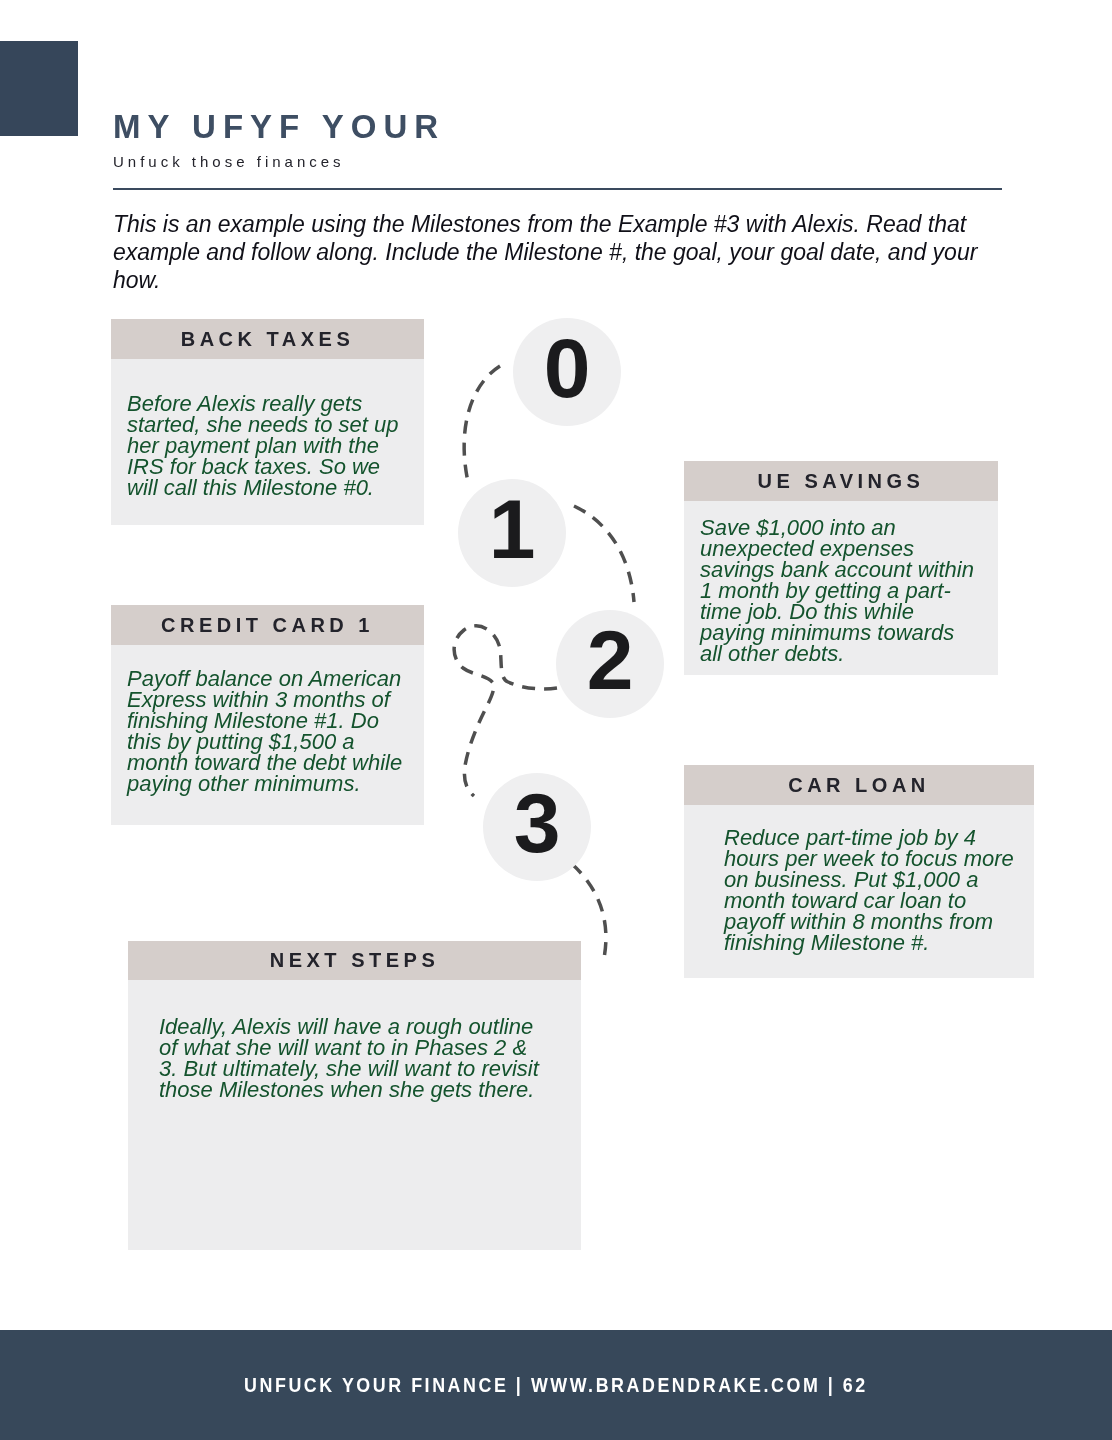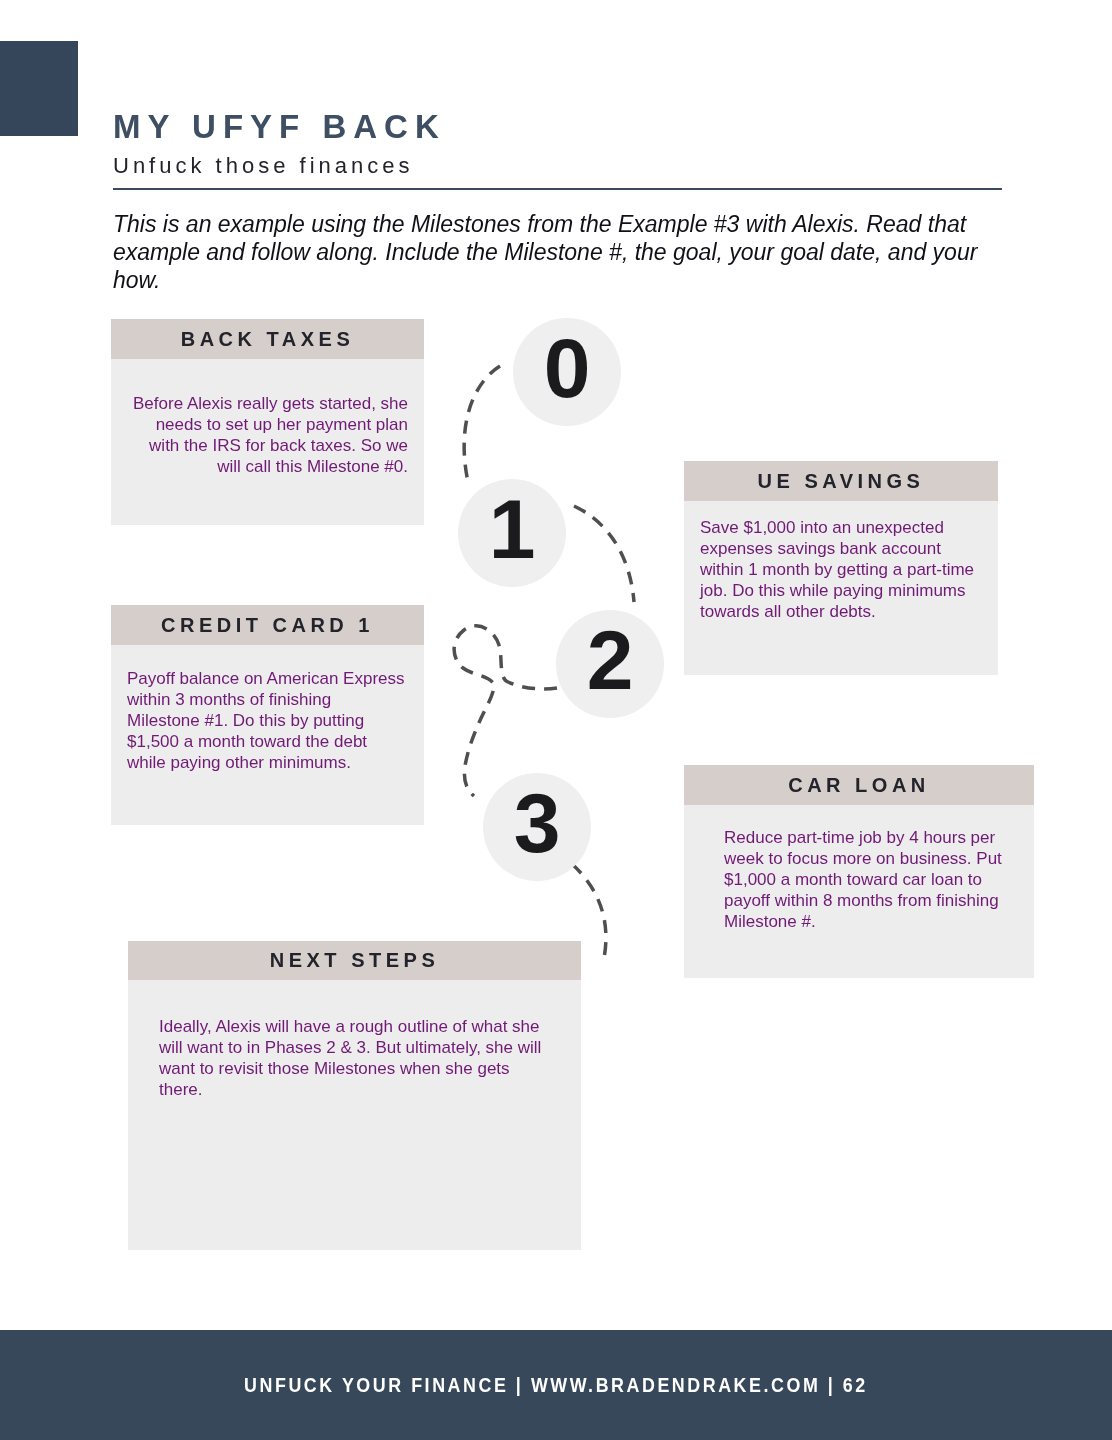"MY UFYF BACK" div.page-title { text: BACK -> YOUR }
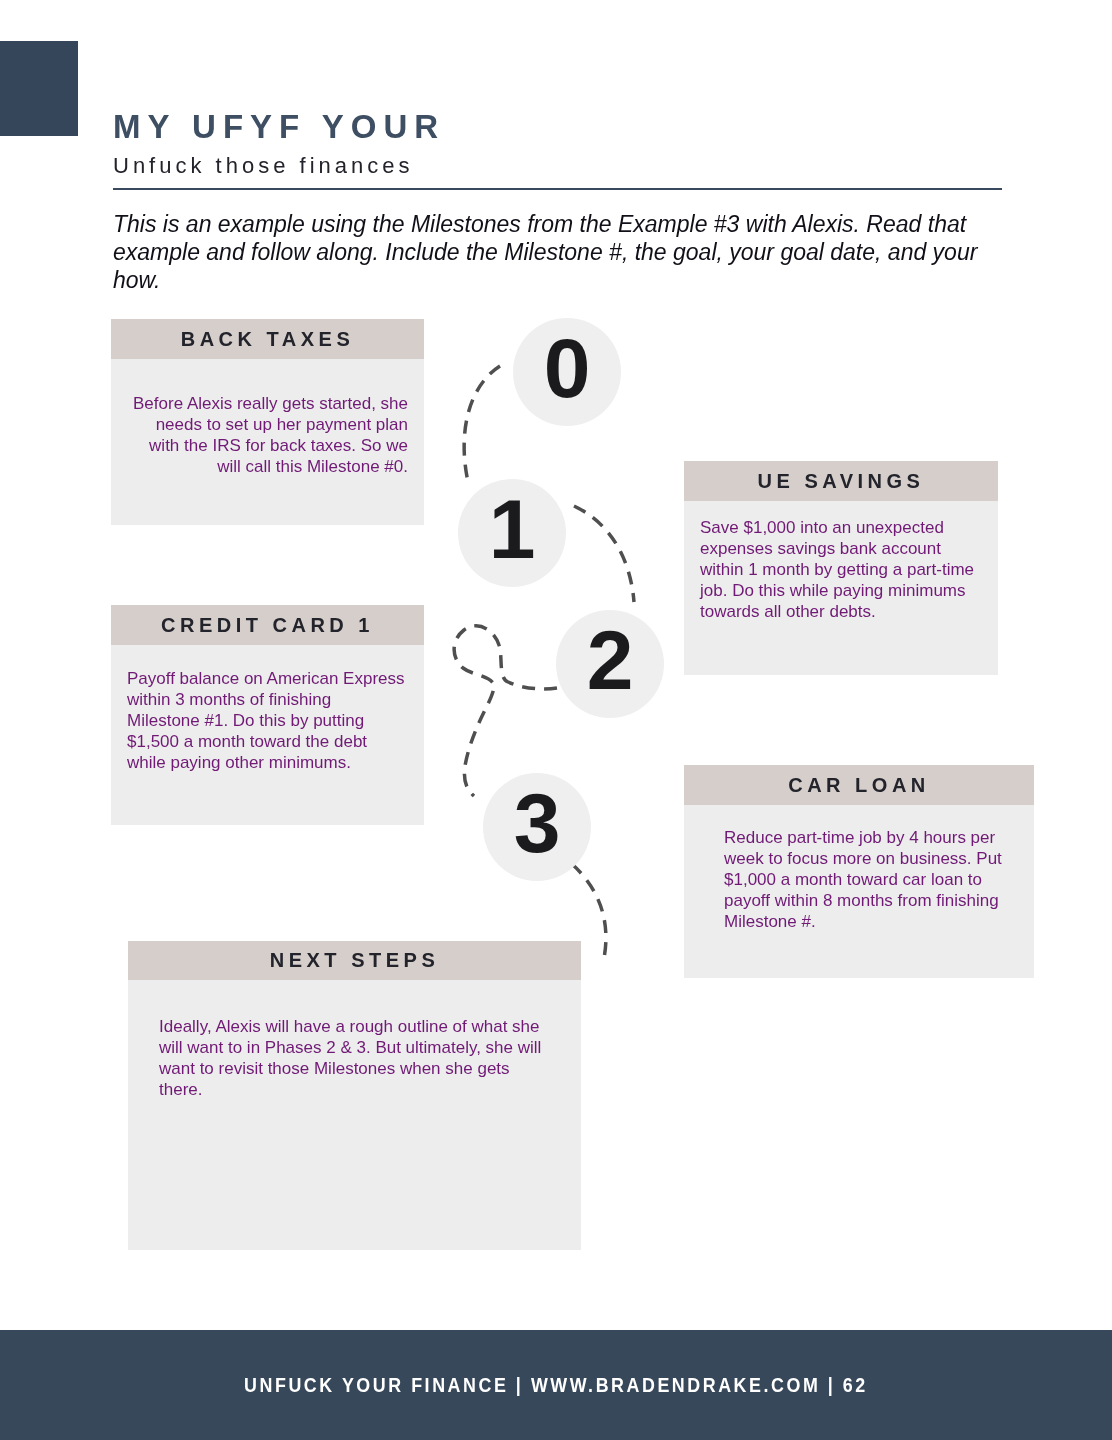"Unfuck those finances" .page-subtitle { font-size: 22px -> 15px }
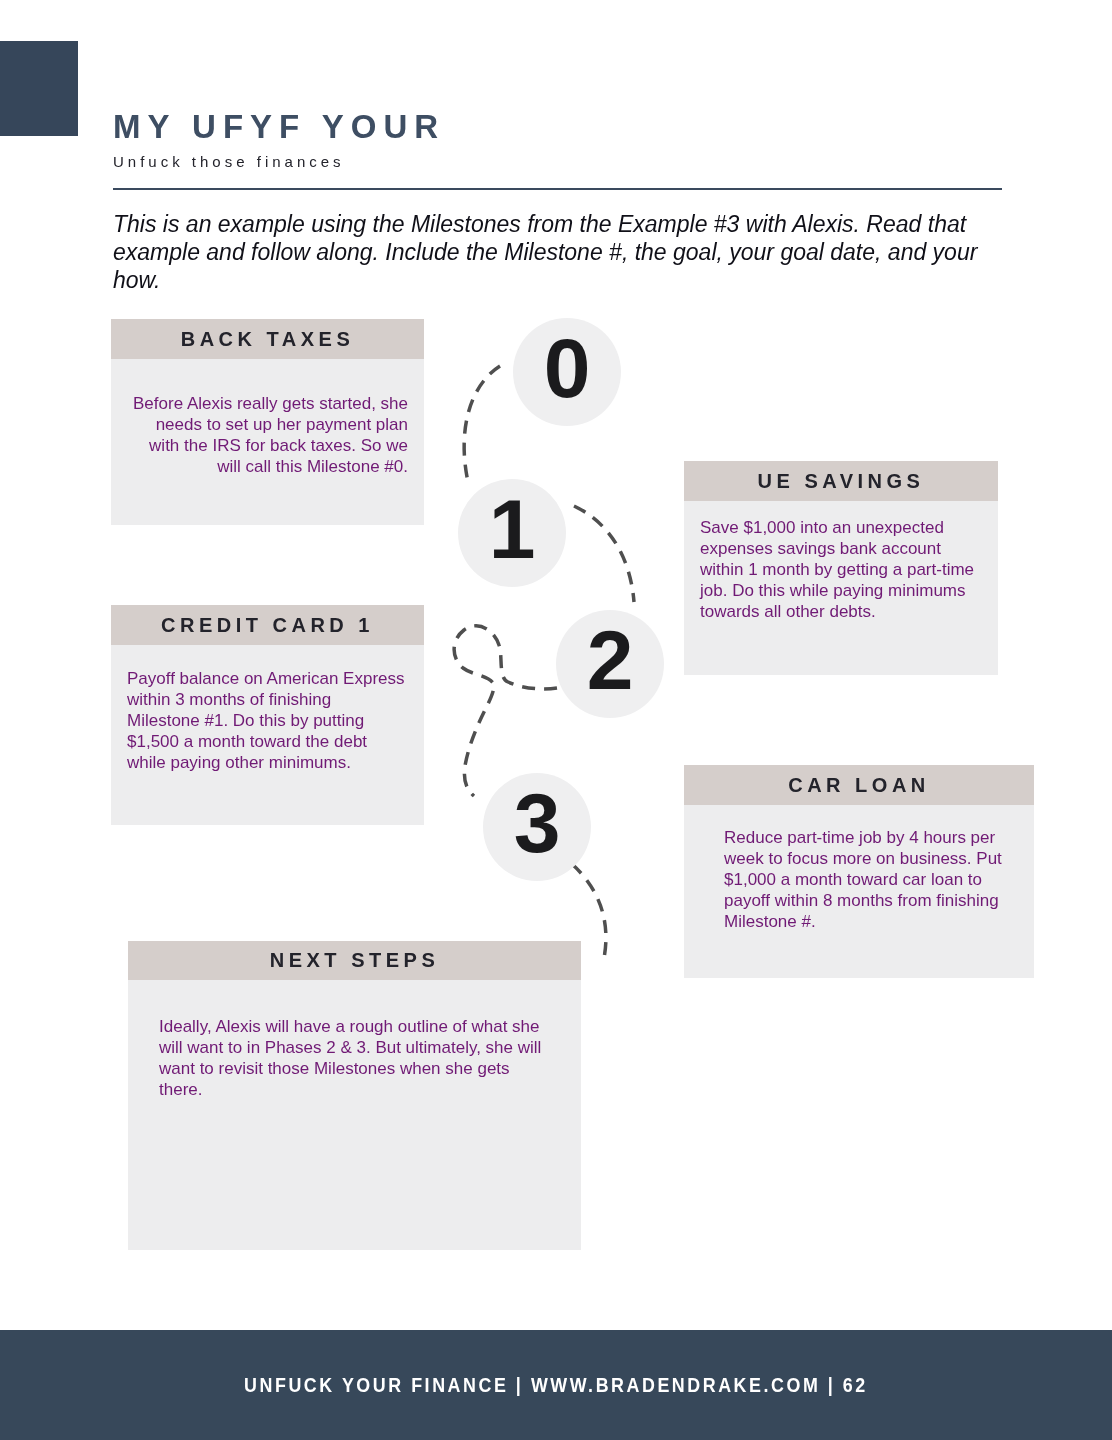"BACK TAXES" .box-back-taxes { text-align: right -> none }
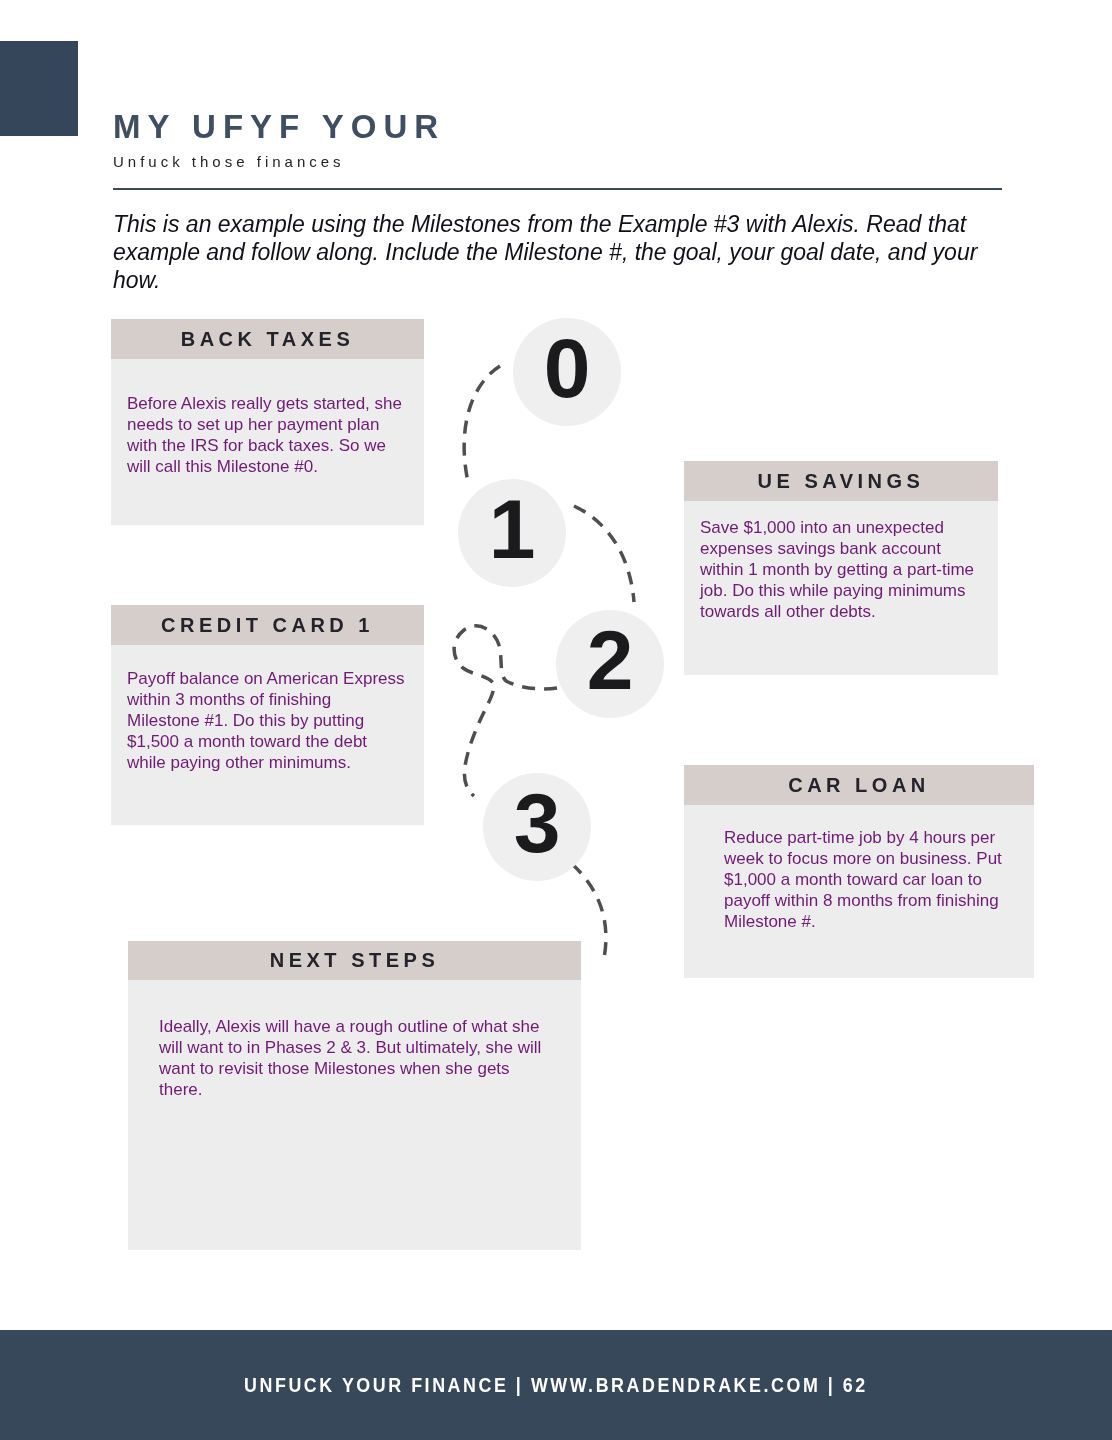"Before Alexis really gets started," .milestone-box .box-body { color: #701a75 -> #14532d; font-size: 17px -> 22px; font-style: none -> italic }
